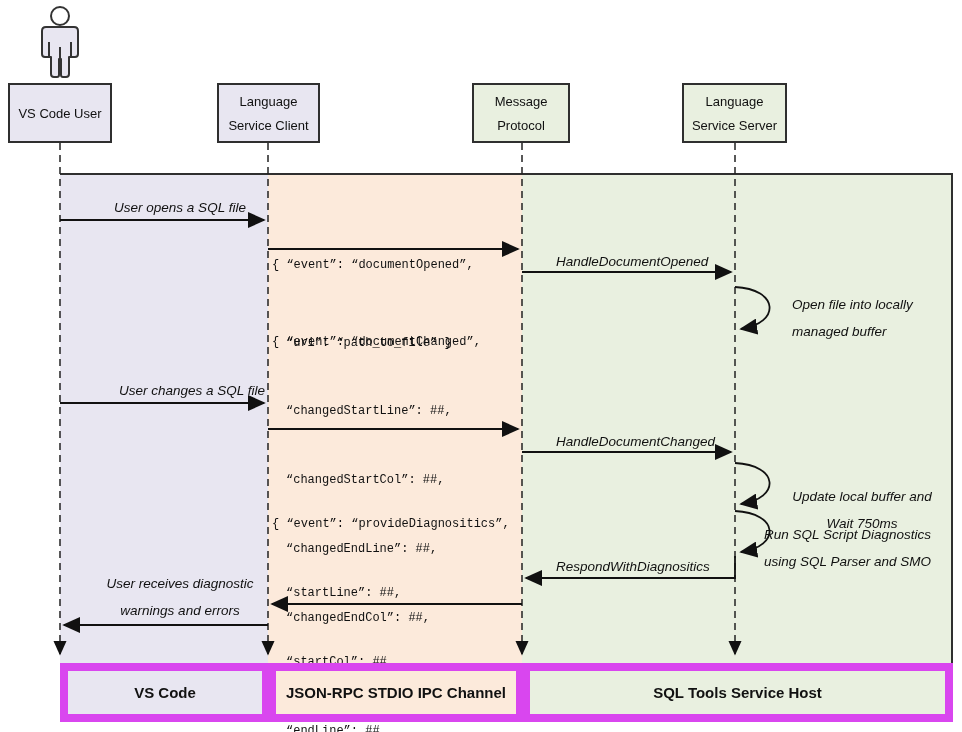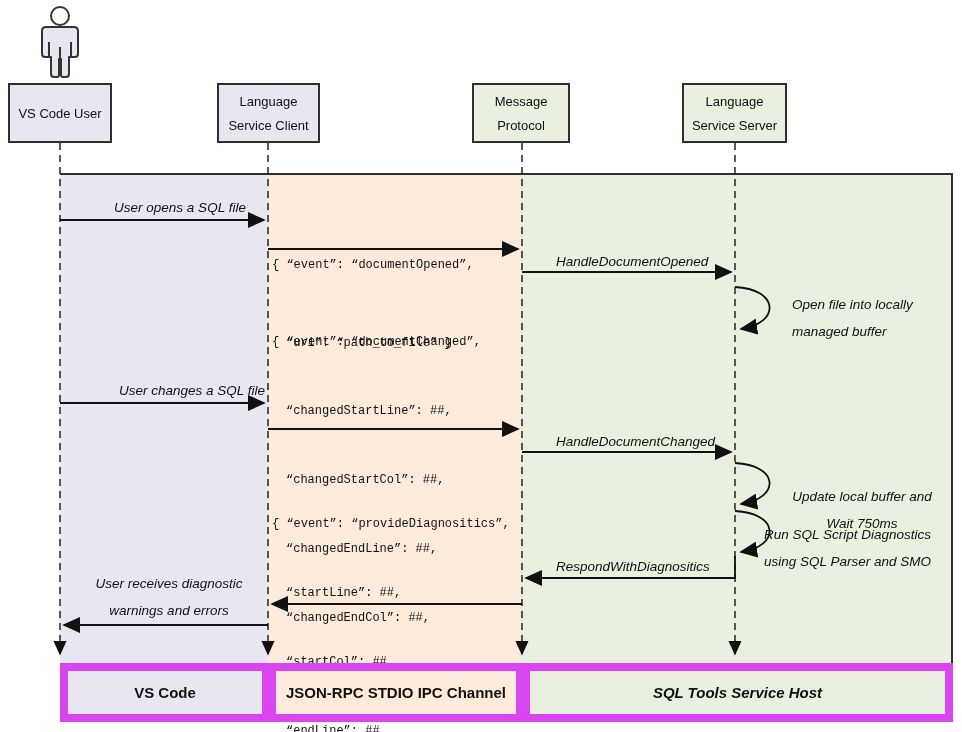"User receives diagnostic" div.msg { left: 49px -> 60px }
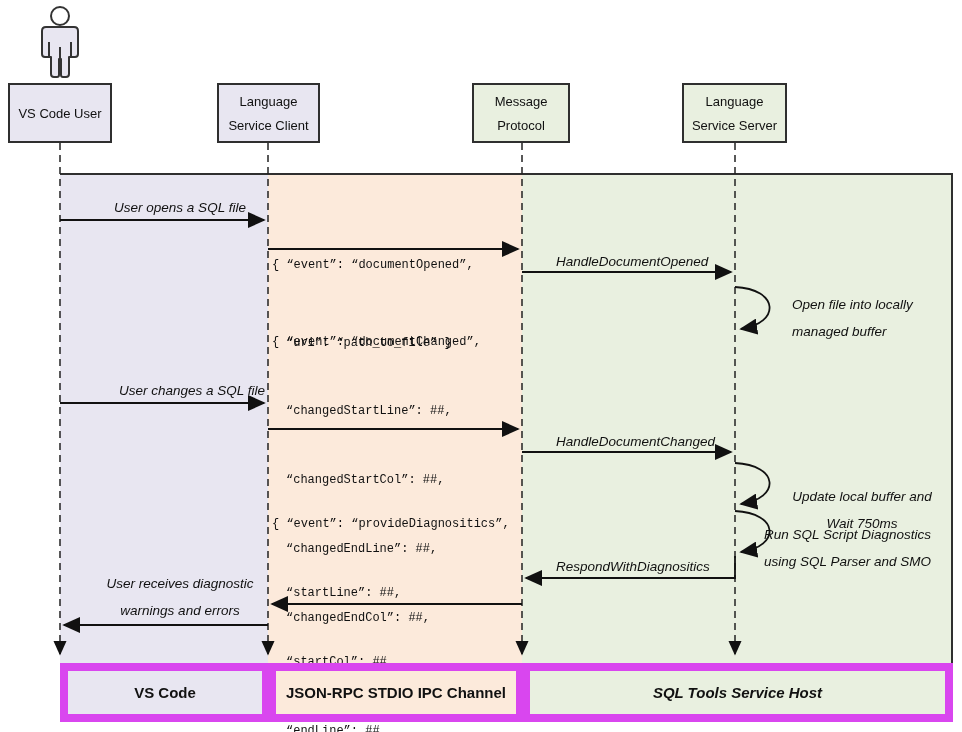"SQL Tools Service Host" div.cell { font-style: italic -> none }
